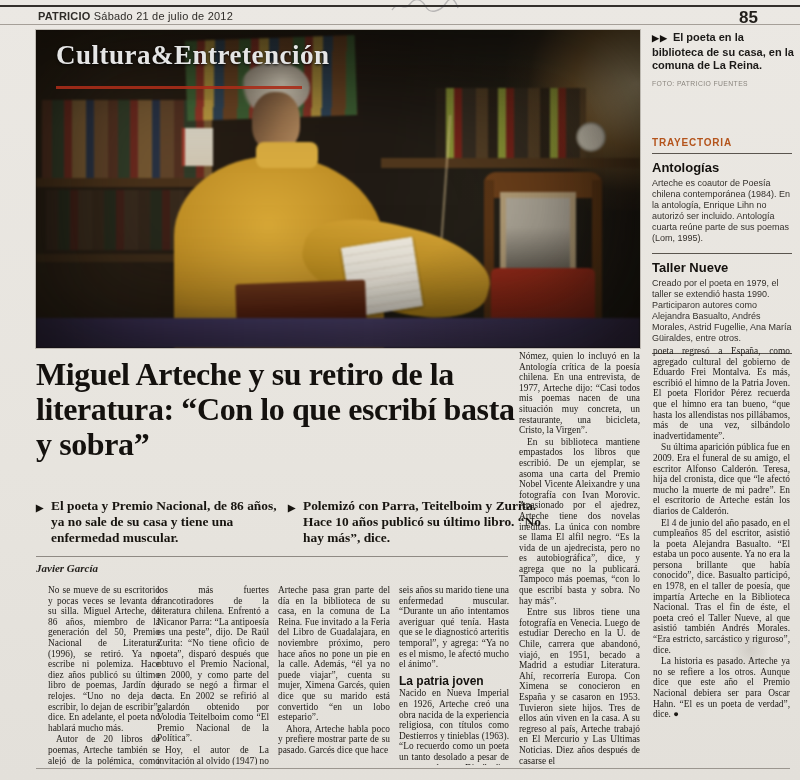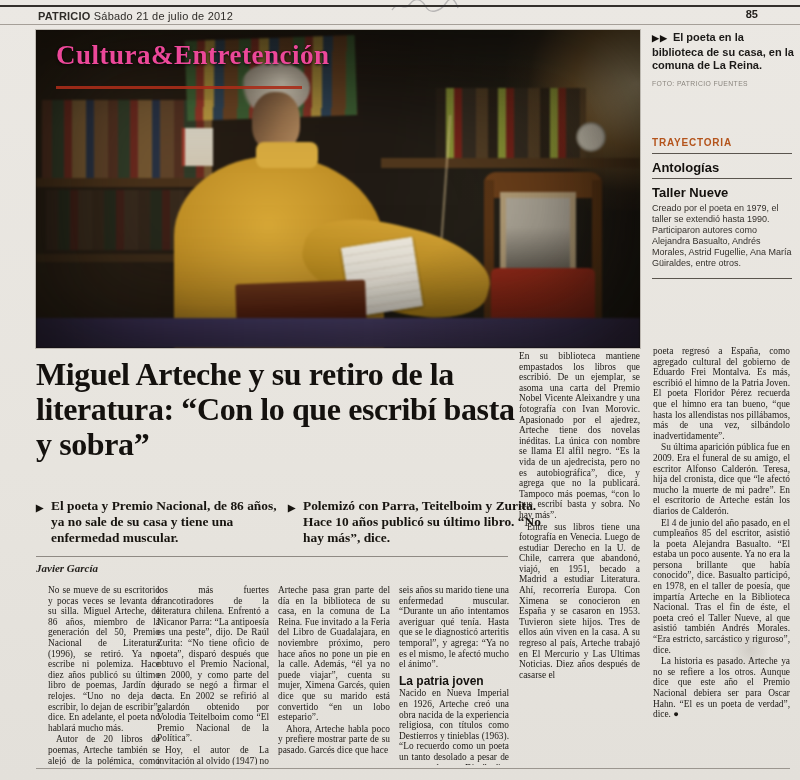"85" .page-number { font-size: 11px -> 17px }
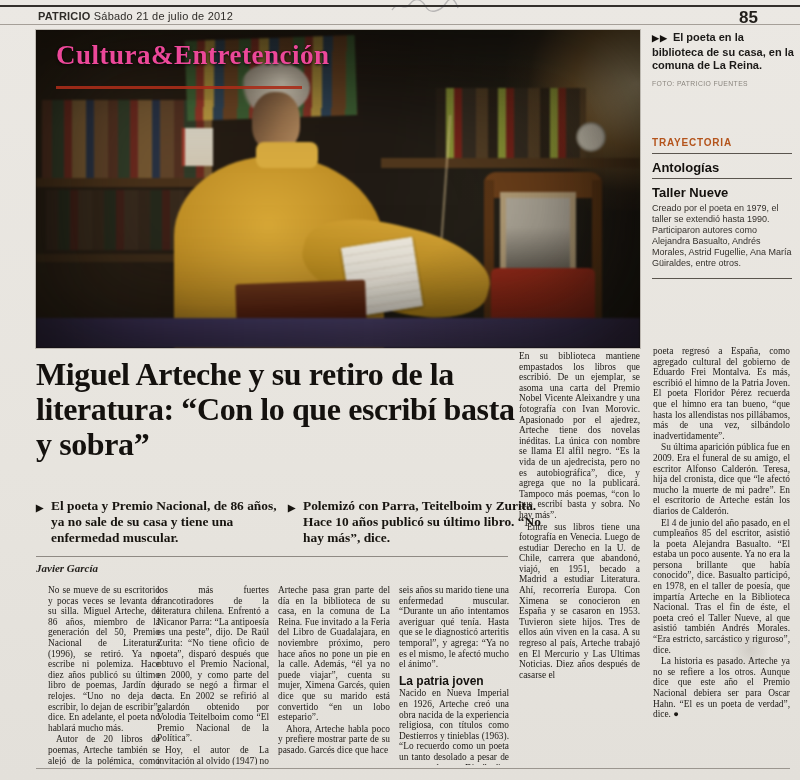"Cultura&Entretención" .section-title { color: #ec4899 -> #e5e5e5 }
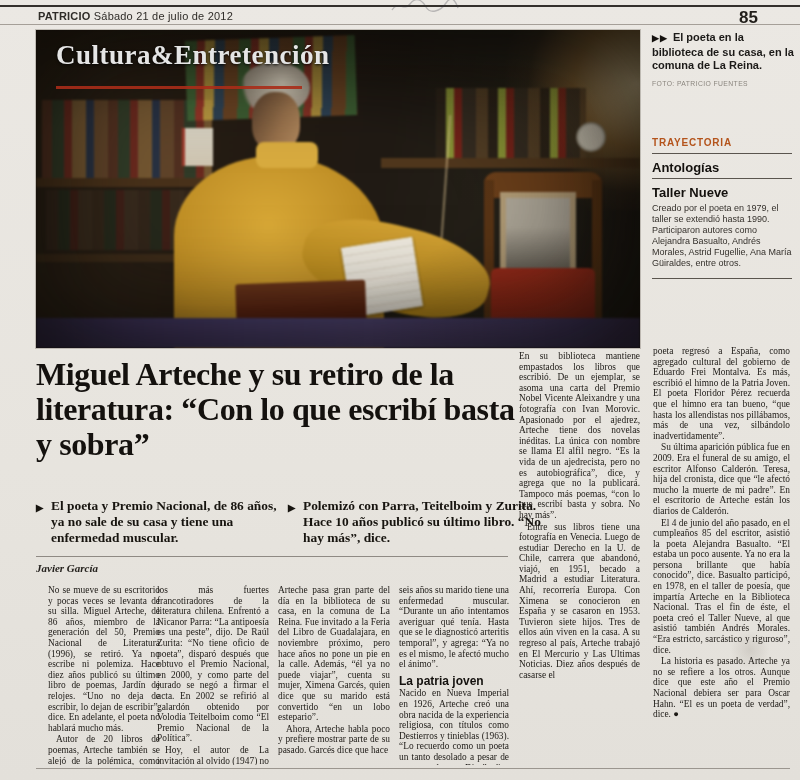"Arteche es coautor de Poesía" p.sb-text { html: none -> <p>Arteche es coautor de Poesía chilena contemporánea (1984). En la antología, Enrique Lihn no autorizó ser incluido. Antología cuarta reúne parte de sus poemas (Lom, 1995).</p> }
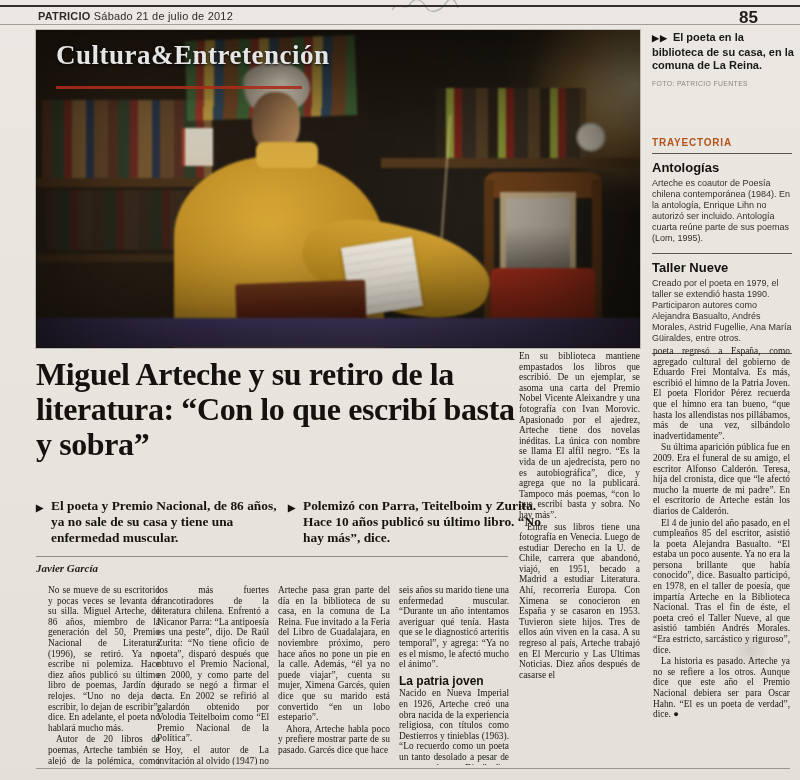"Nómez, quien lo incluyó en" p { html: none -> <p>Nómez, quien lo incluyó en la Antología crítica de la poesía chilena. En una entrevista, de 1977, Arteche dijo: “Casi todos mis poemas nacen de una situación muy concreta, un restaurante, una bicicleta, Cristo, la Virgen”.</p> }
